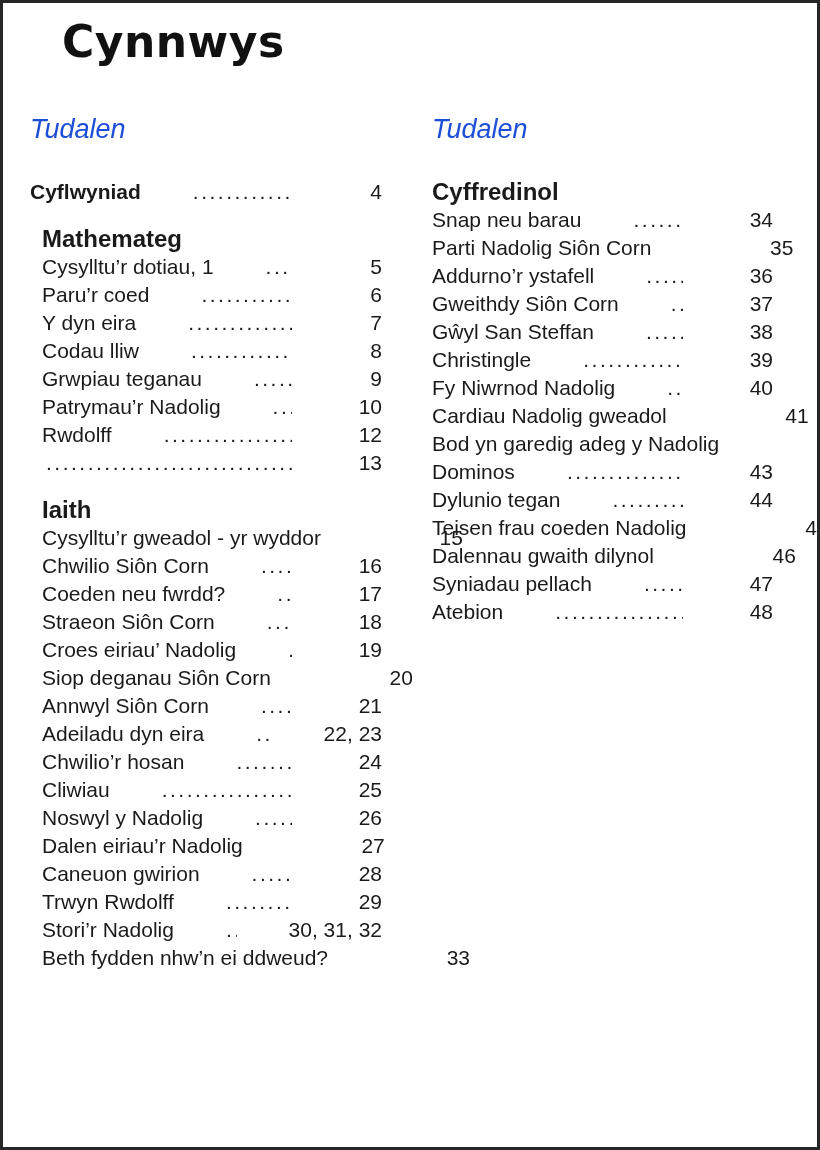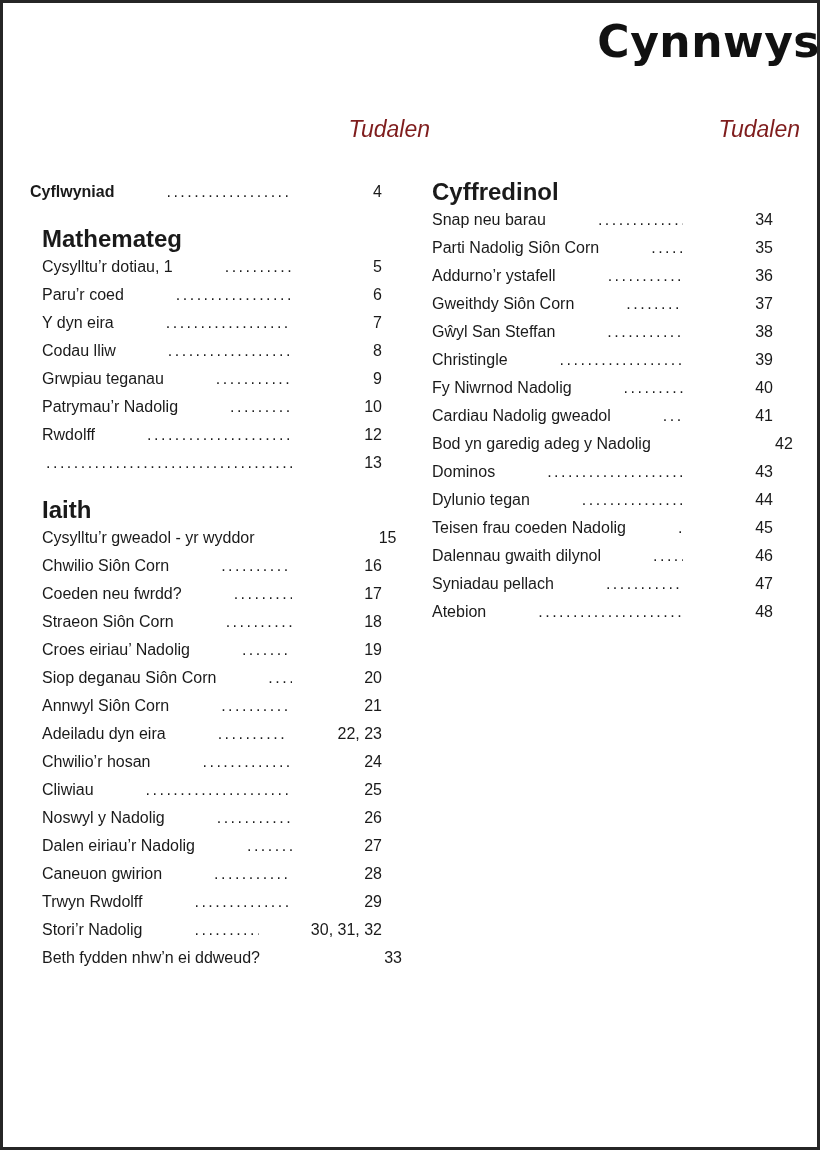"Cynnwys" .title { margin: 16px 0 0 4px -> 16px 0 0 14px; text-align: right -> left }
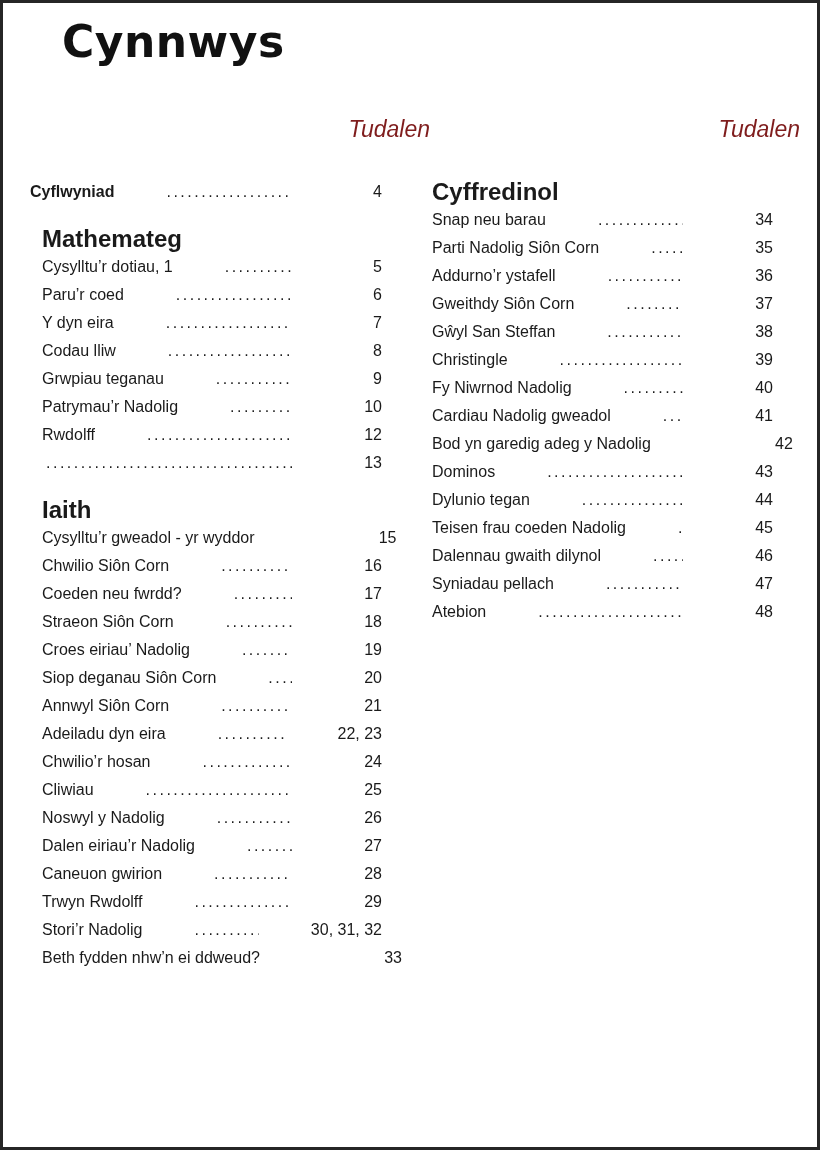"Tudalen" .tudalen { color: #7f1d1d -> #1d4ed8; font-size: 23px -> 27px; text-align: right -> none }
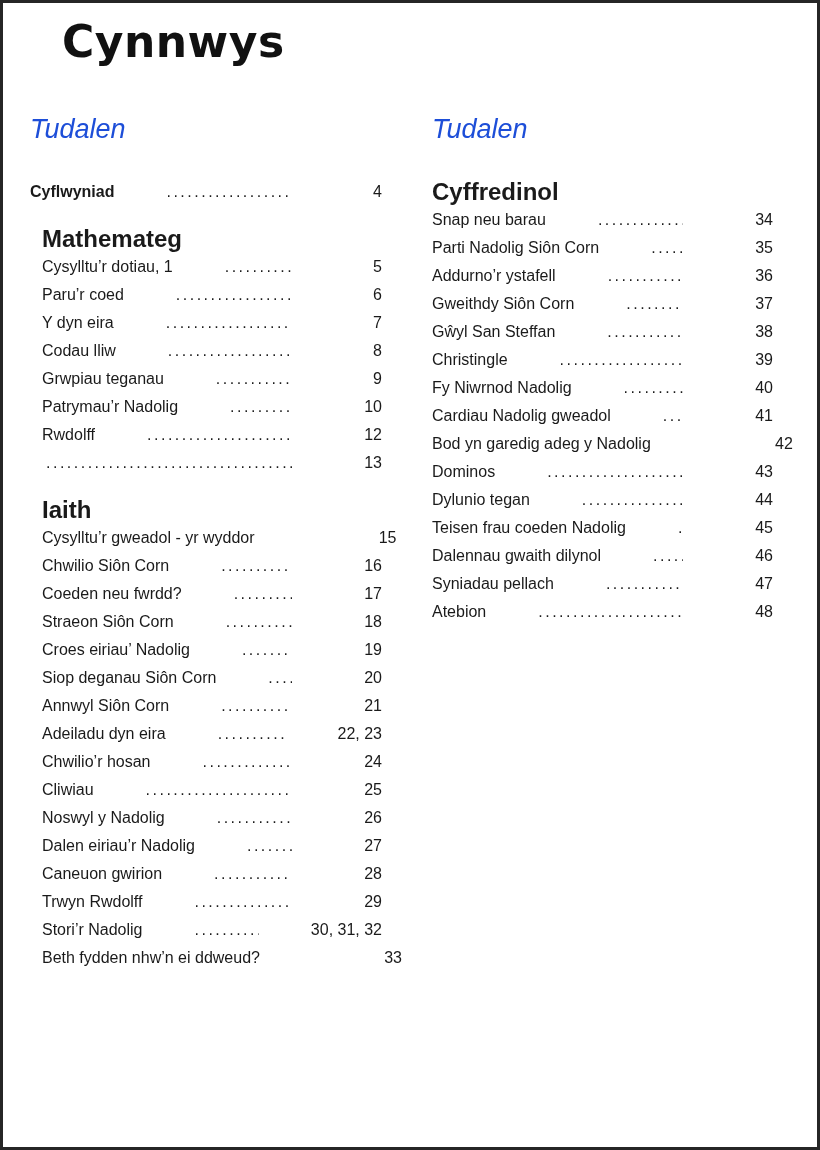"Cyflwyniad" .toc-row { font-size: 16px -> 21px }
